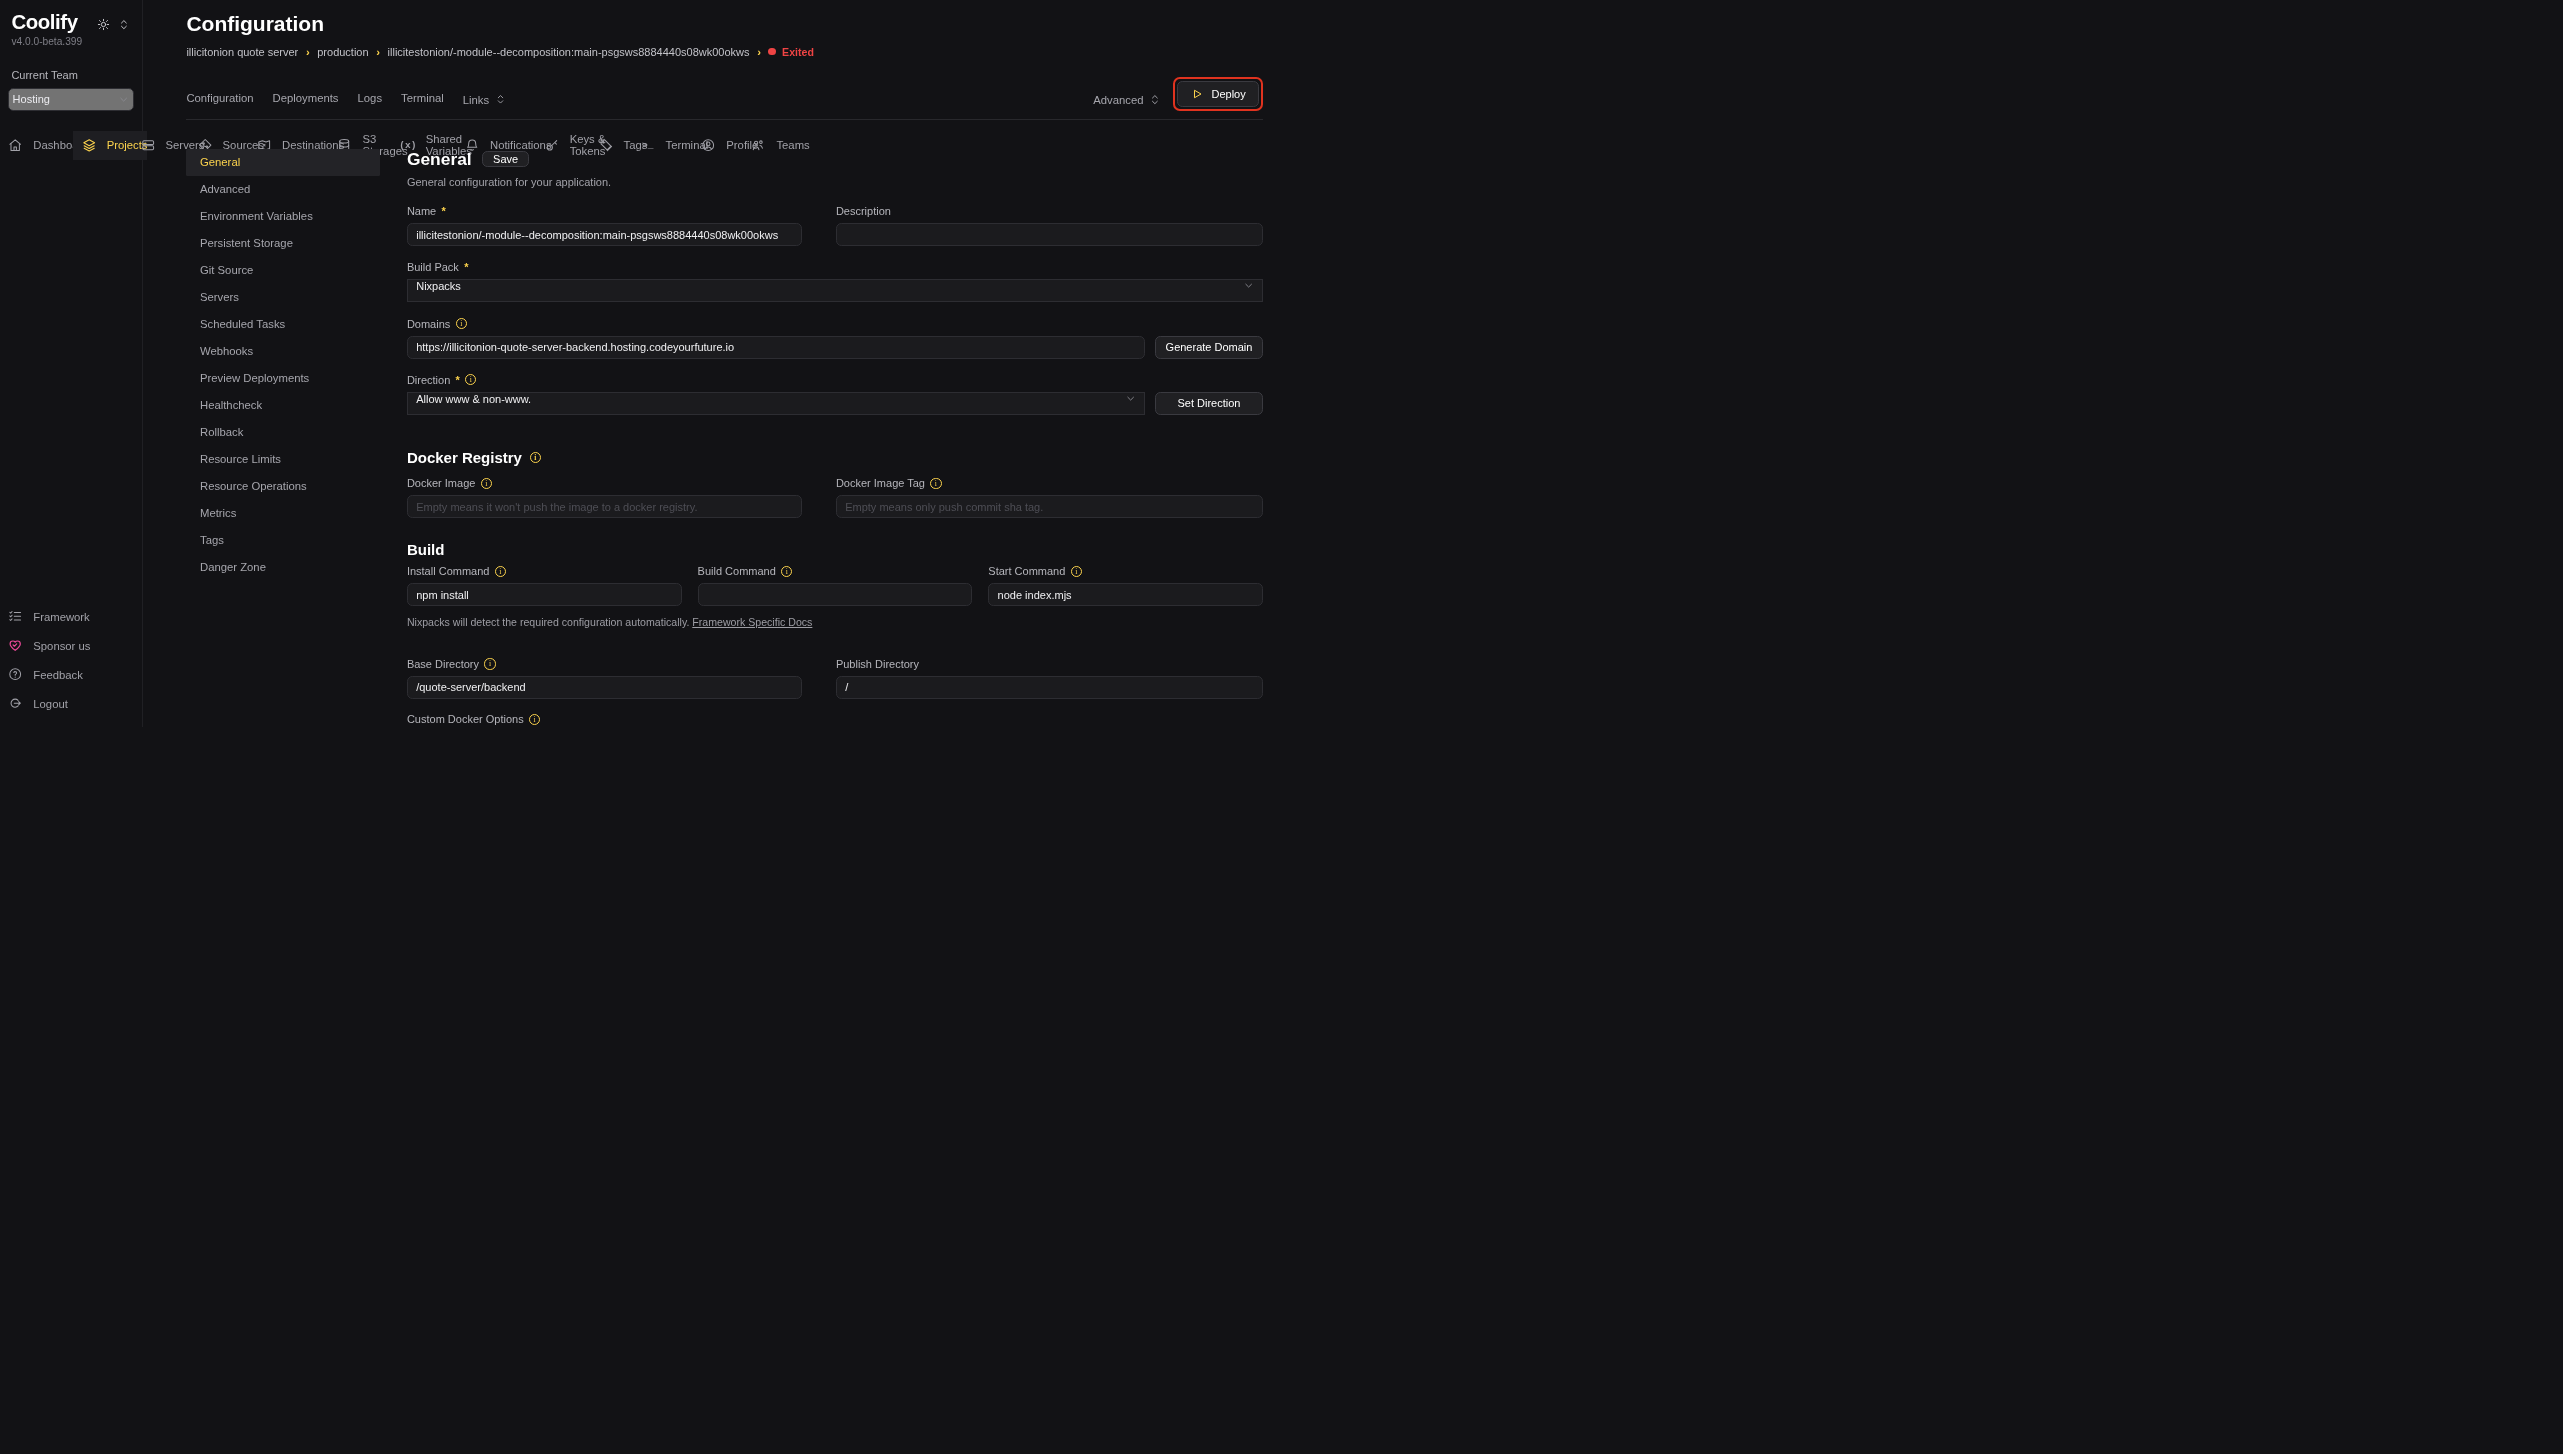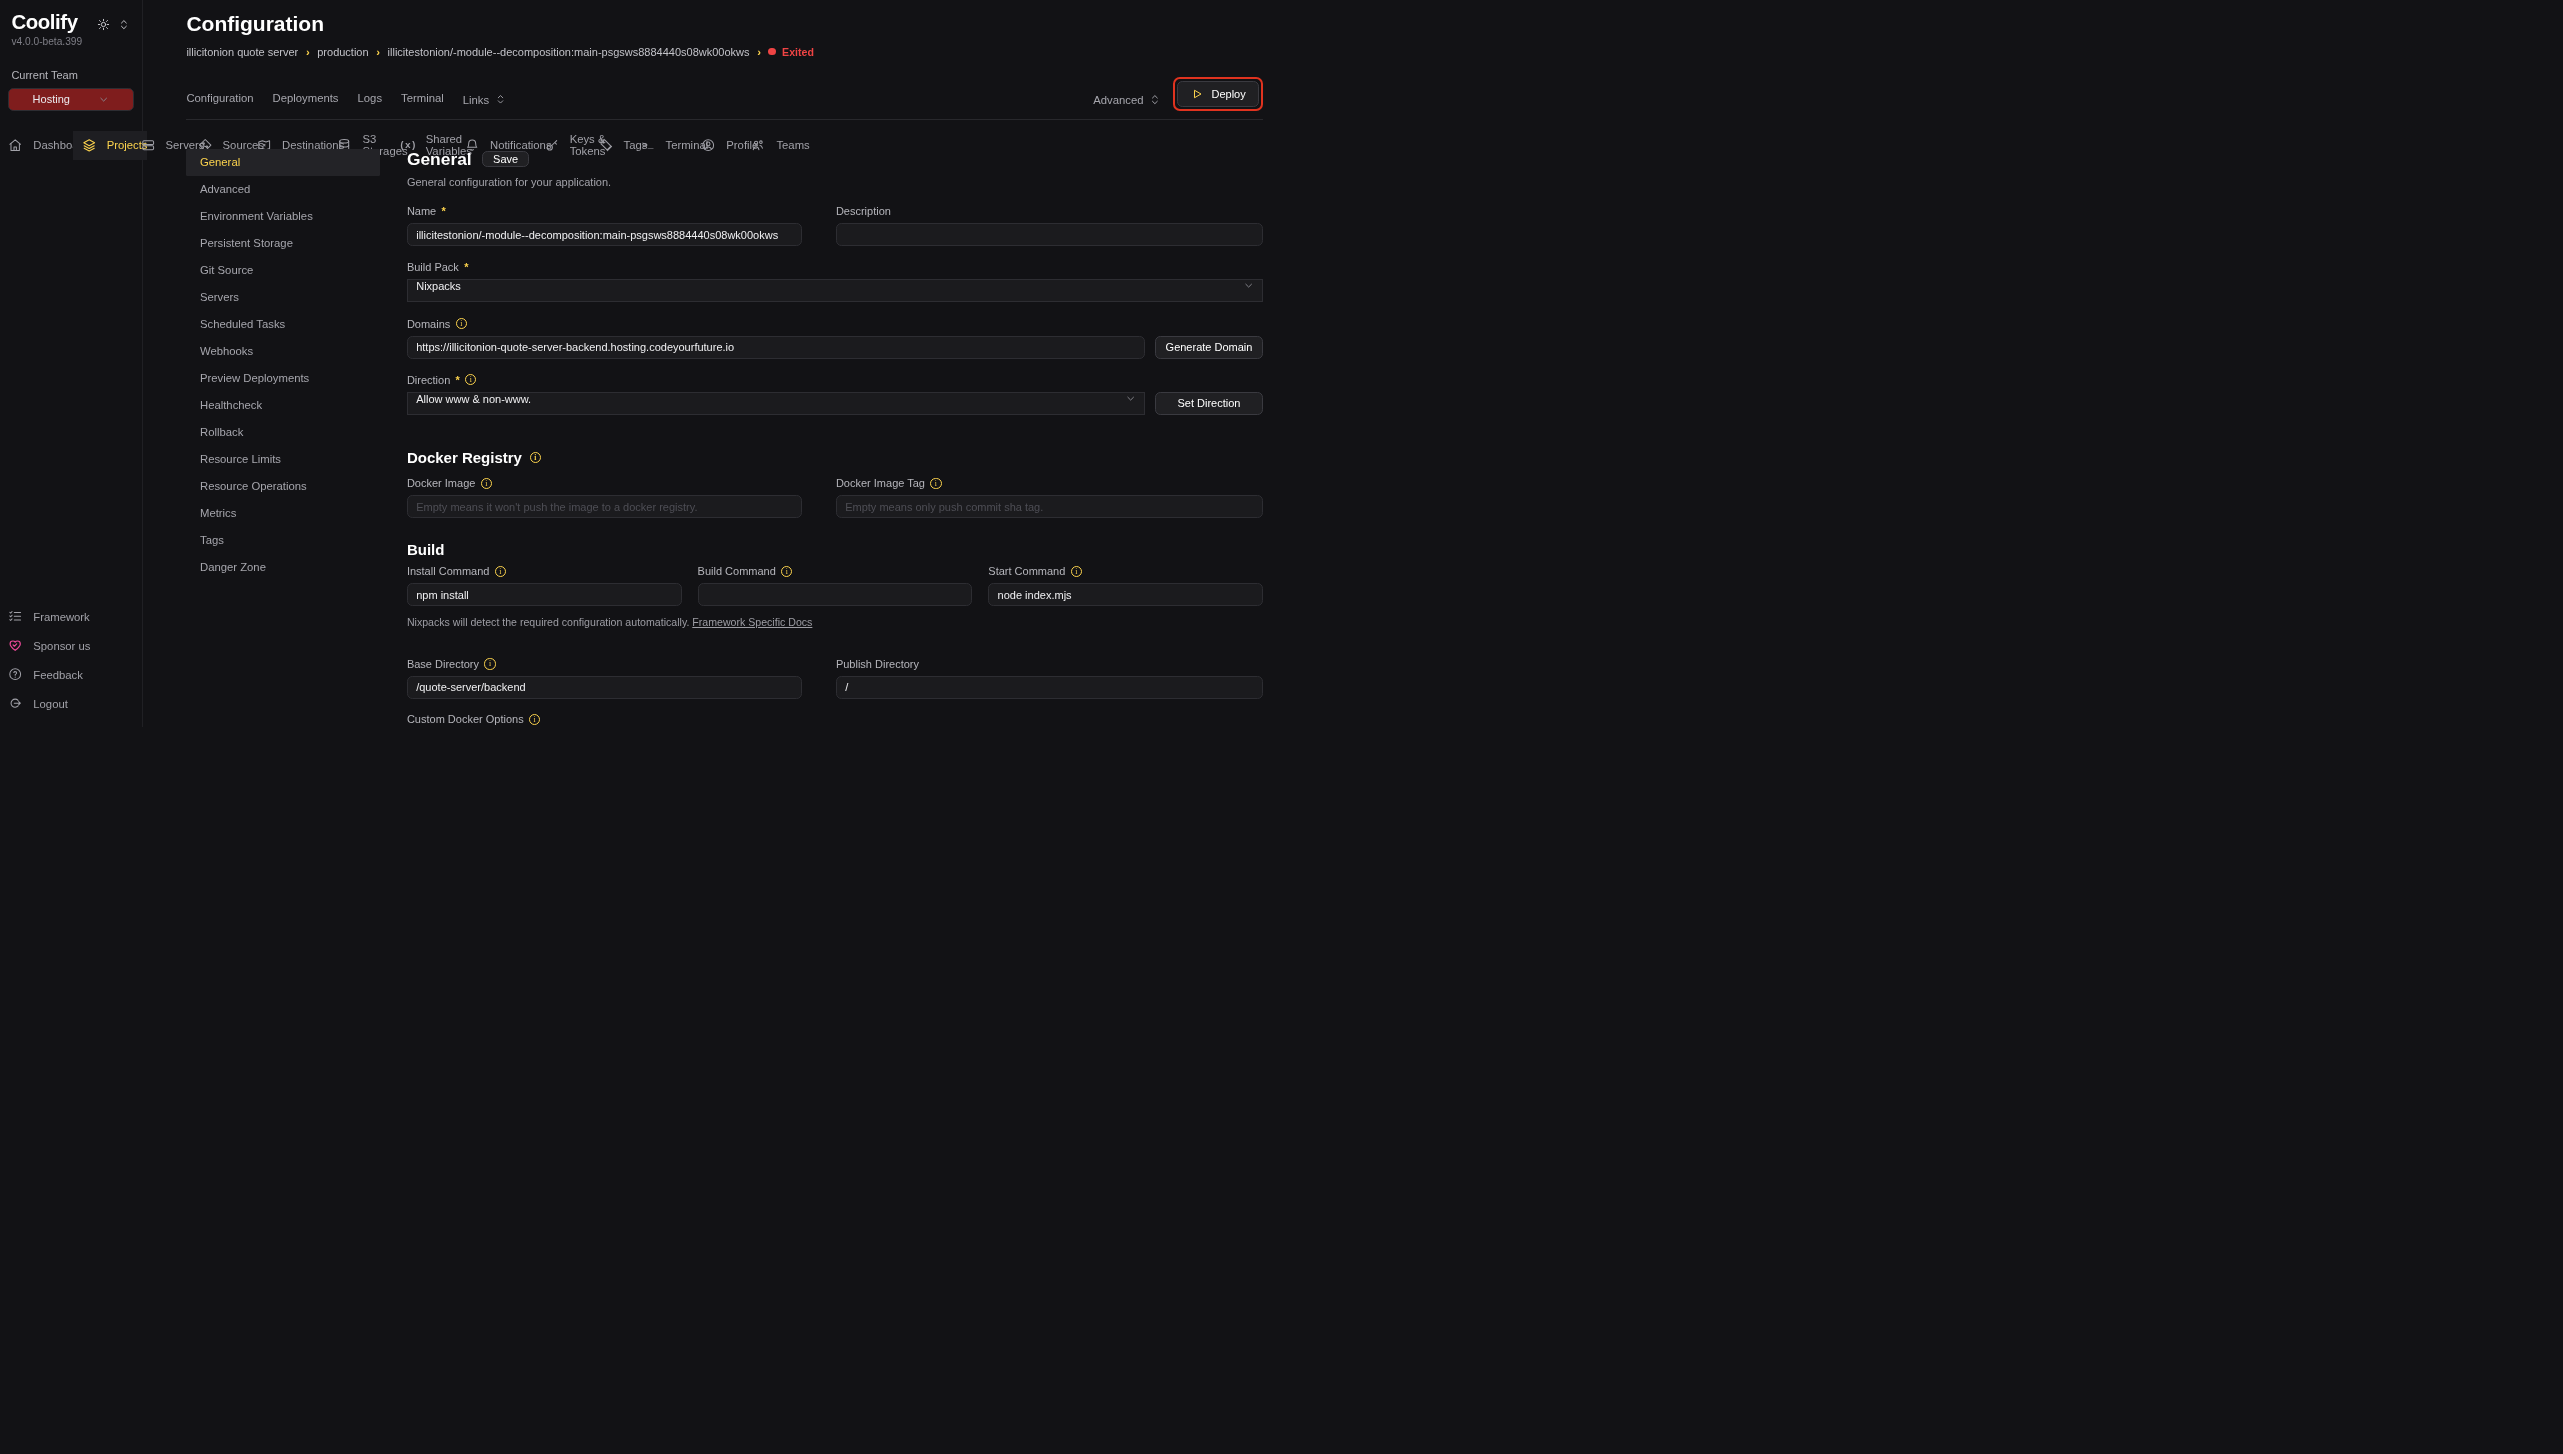"Hosting" .team-select { background: #7f1d1d -> #737373; padding: 0 24px -> 0 4px }
